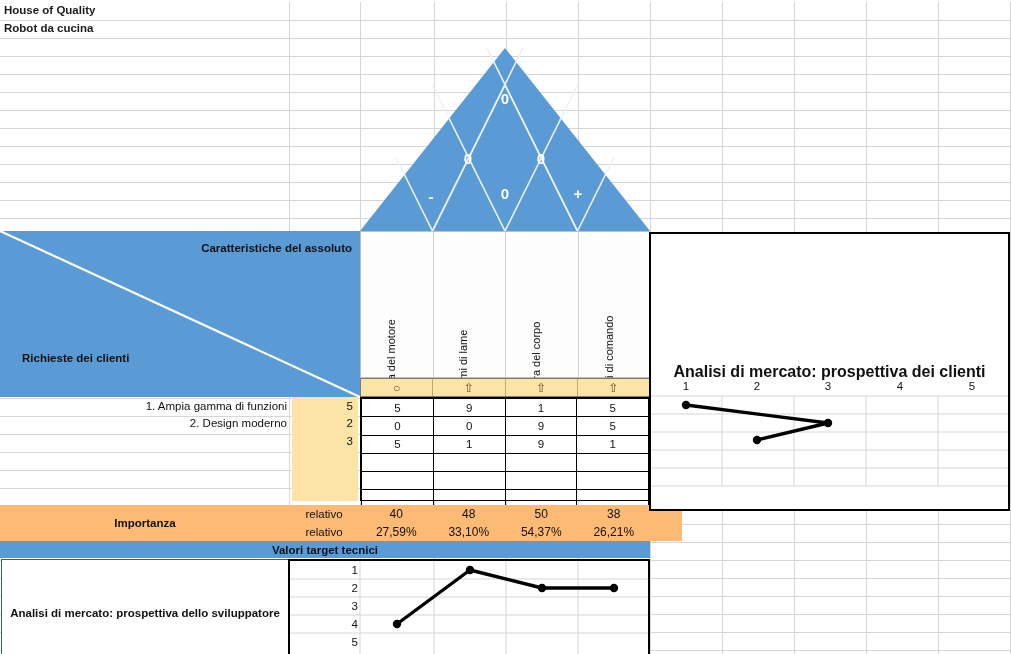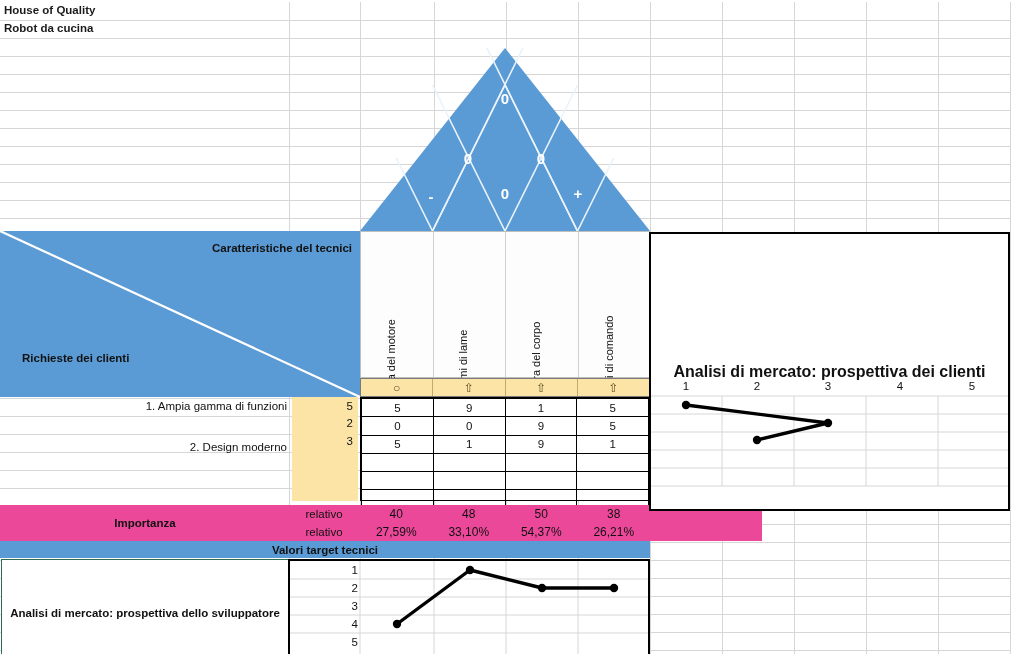"Caratteristiche del tecnici" div.dh-top { text: tecnici -> assoluto }
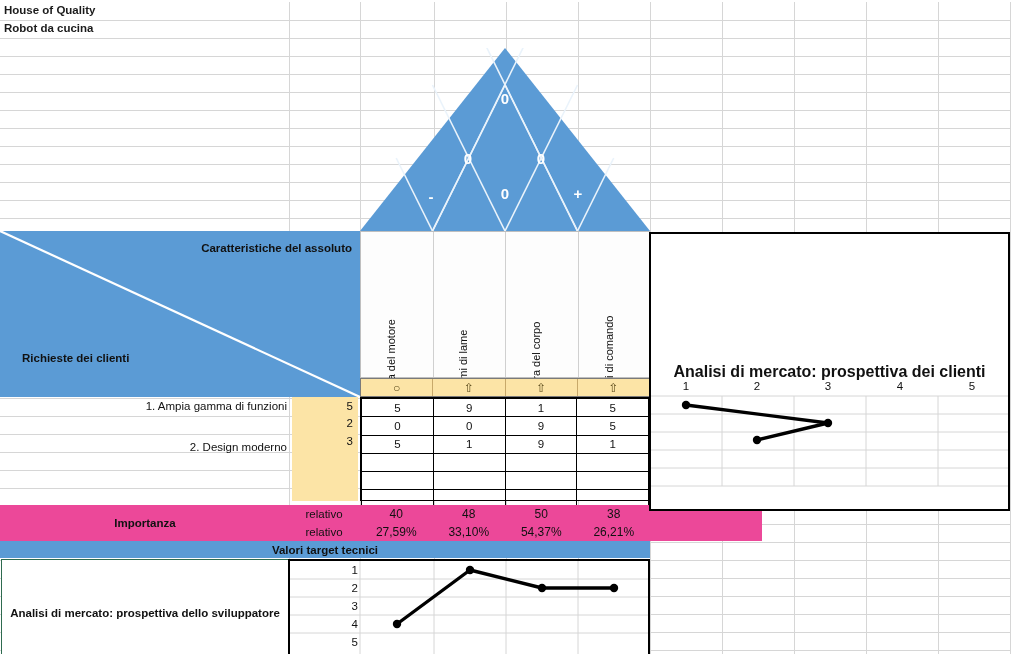"2. Design moderno" div.req-label { margin-top: 24px -> none }
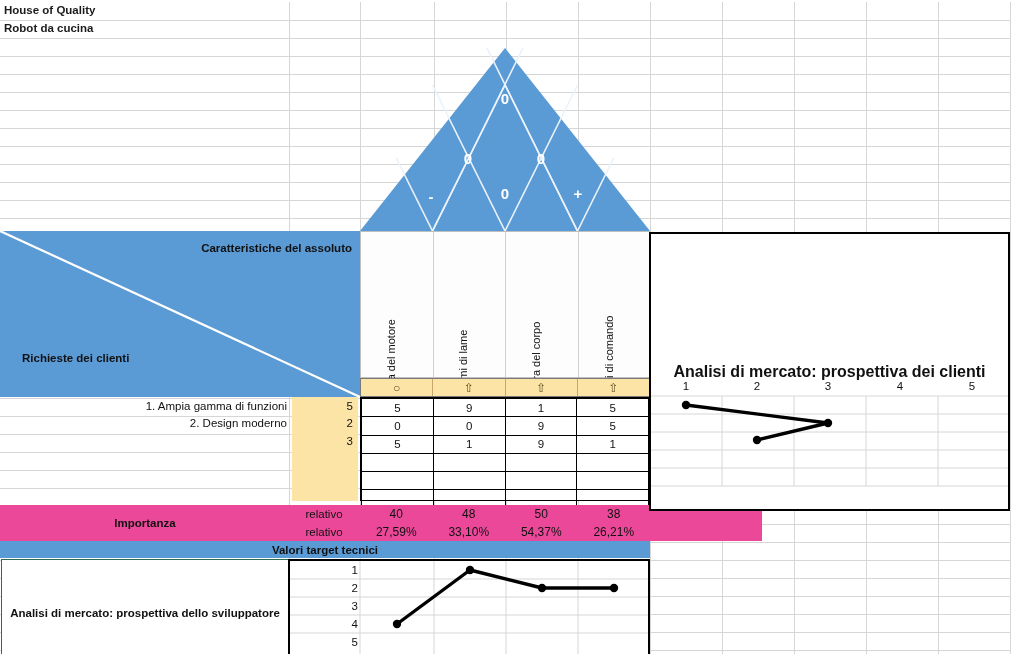"Importanza" #importance { background: #ec4899 -> #fdba74; width: 762px -> 682px }
